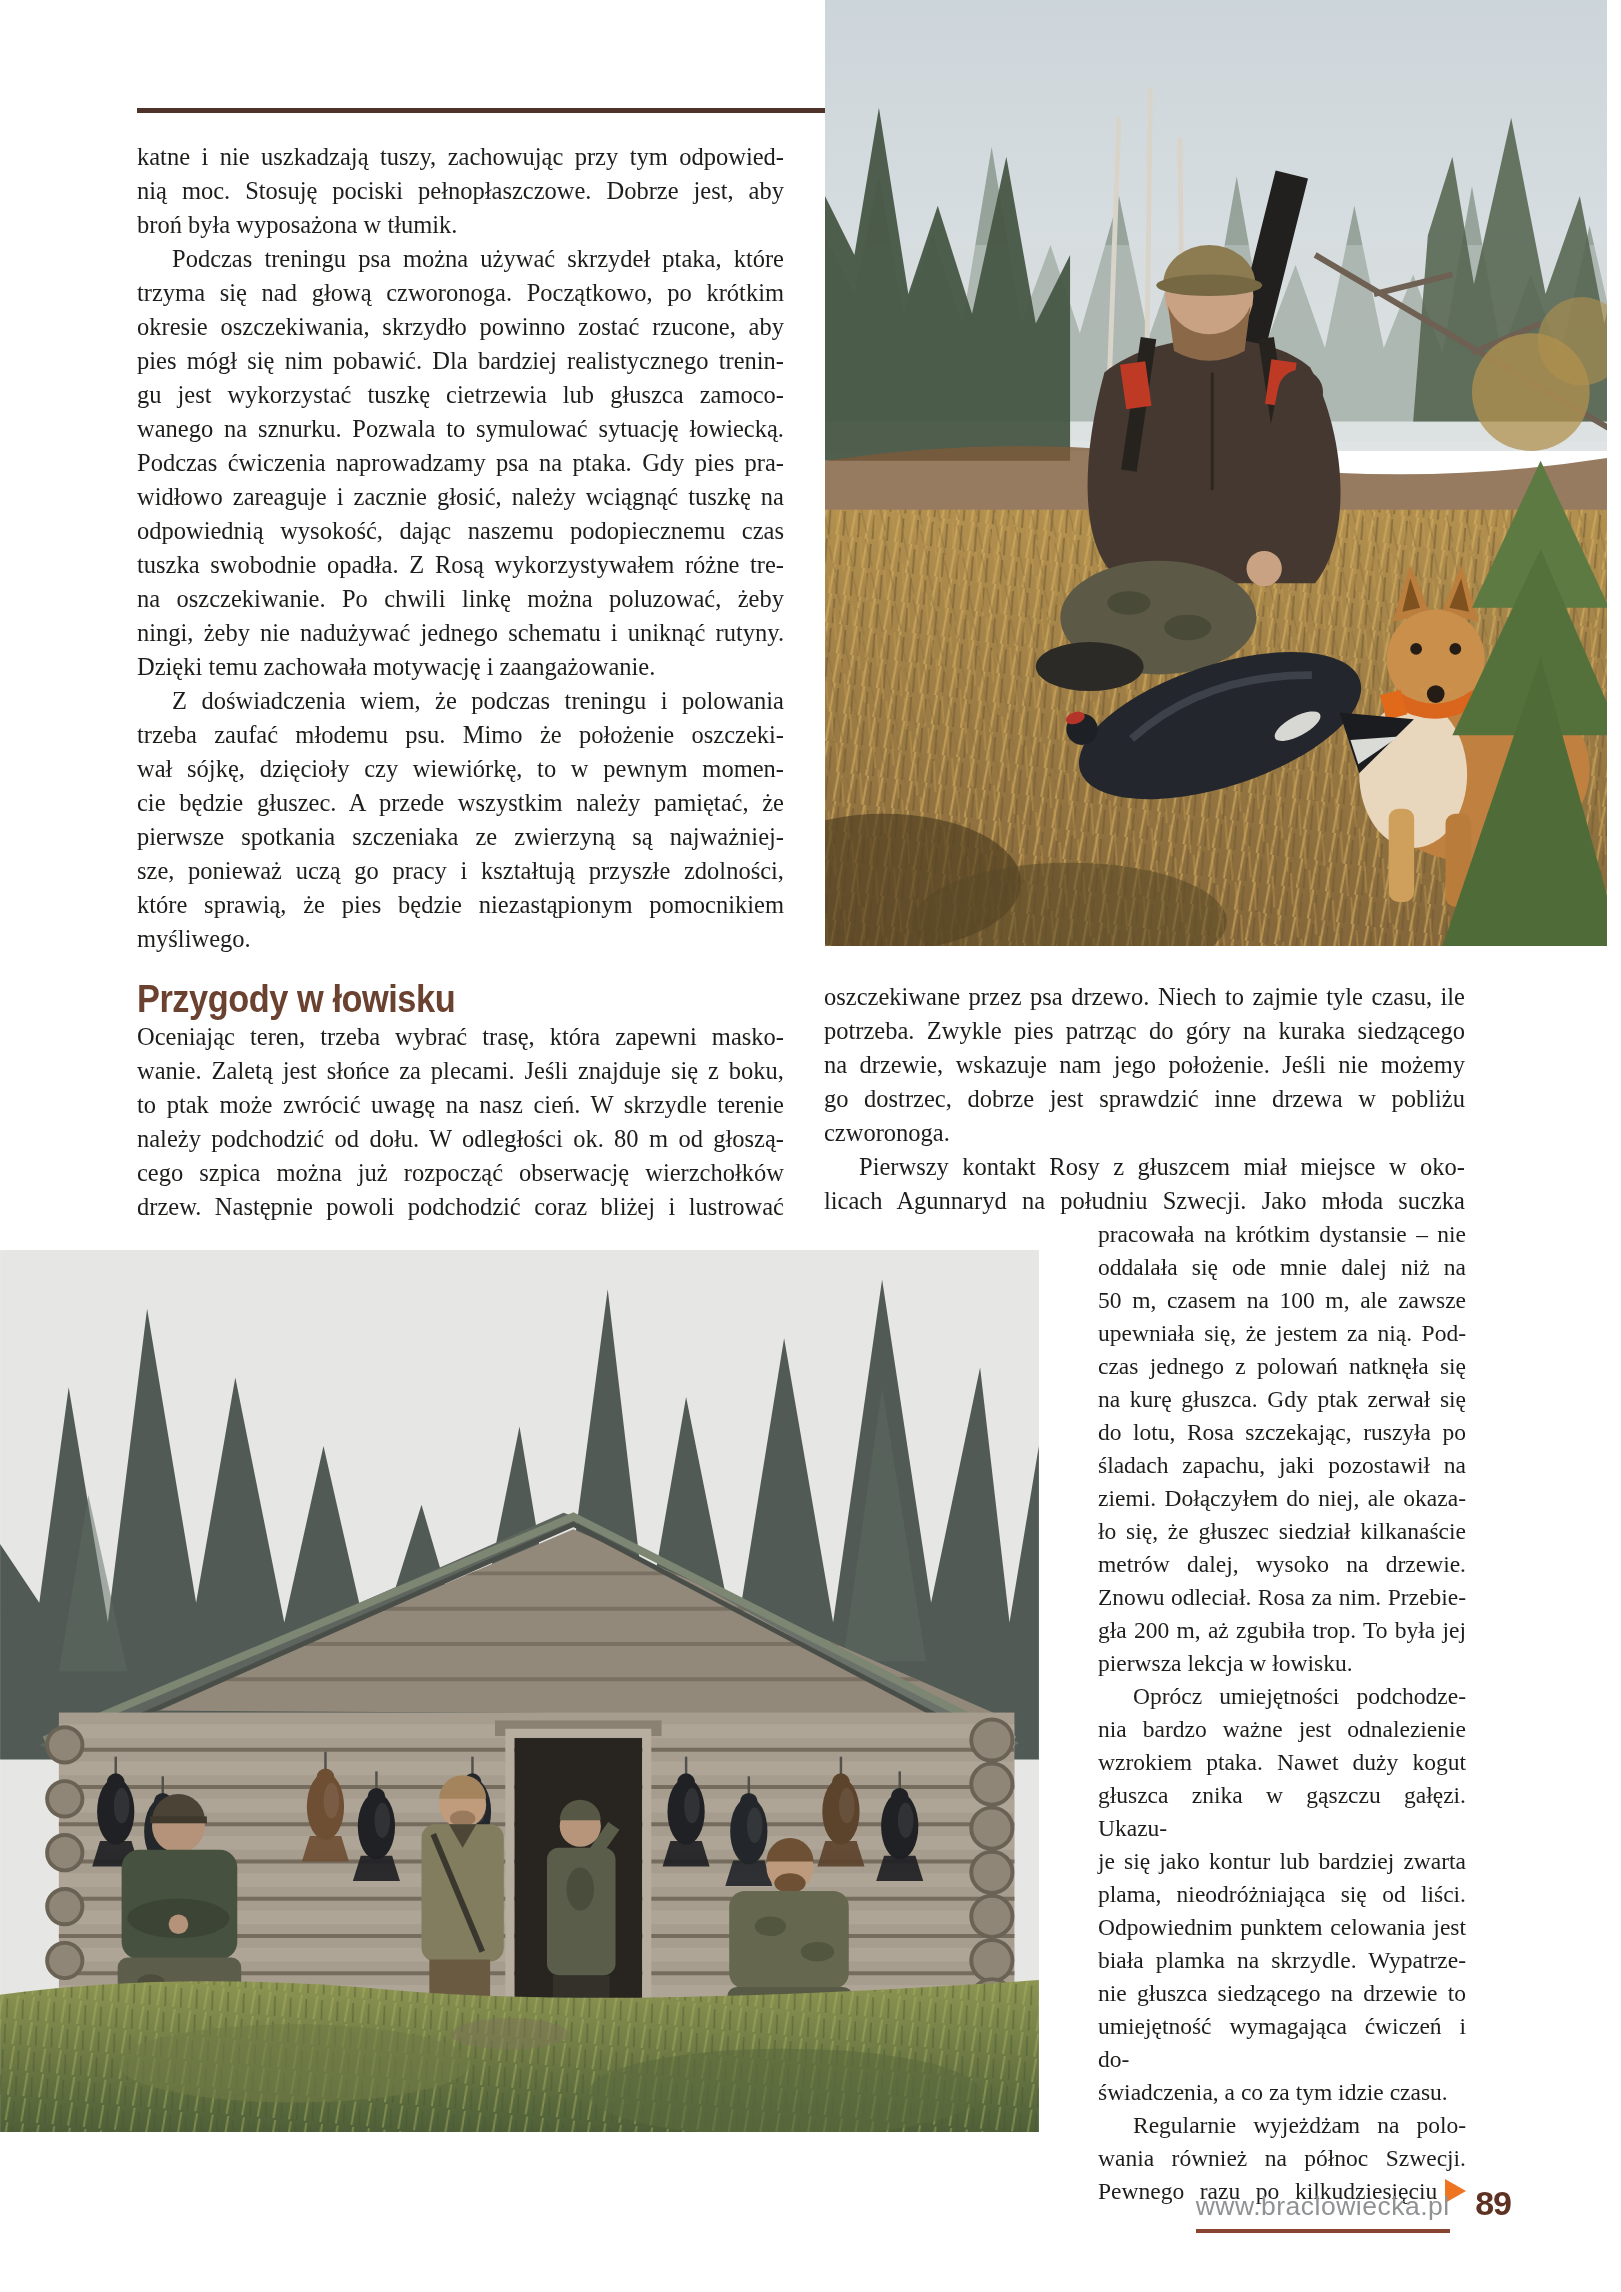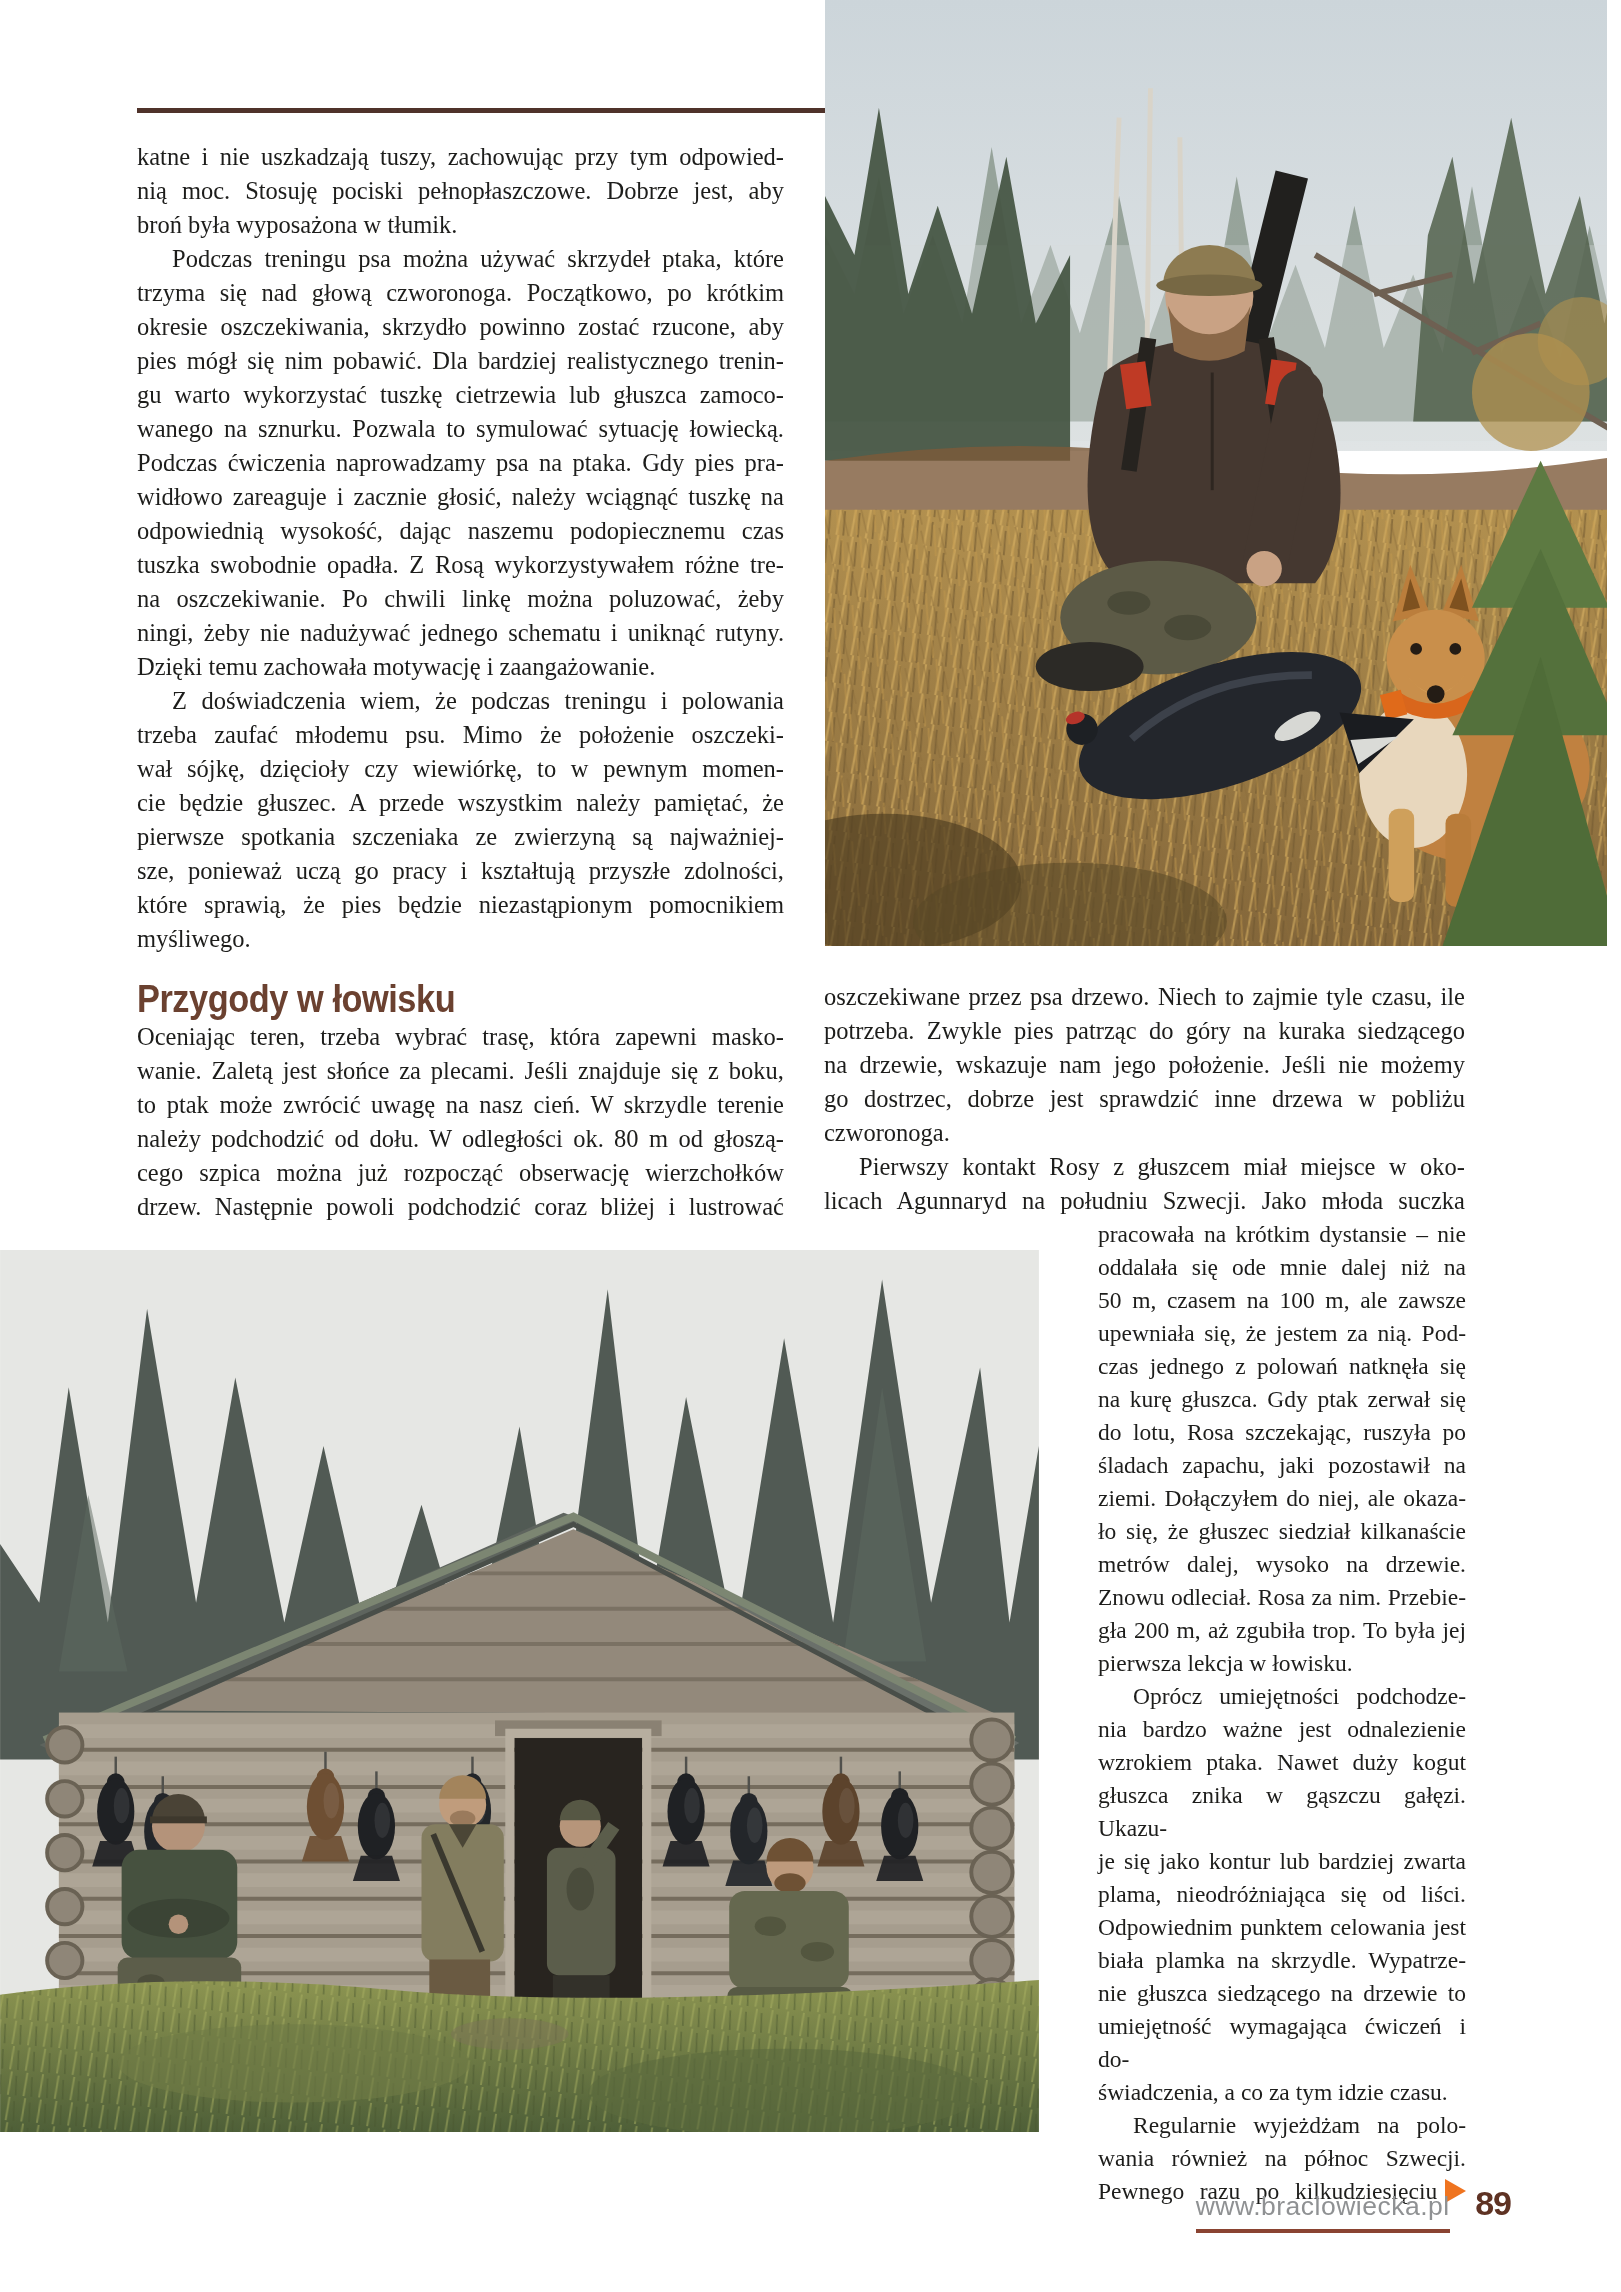"gu warto wykorzystać tuszkę cietrzewia" div.line { text: warto -> jest }
